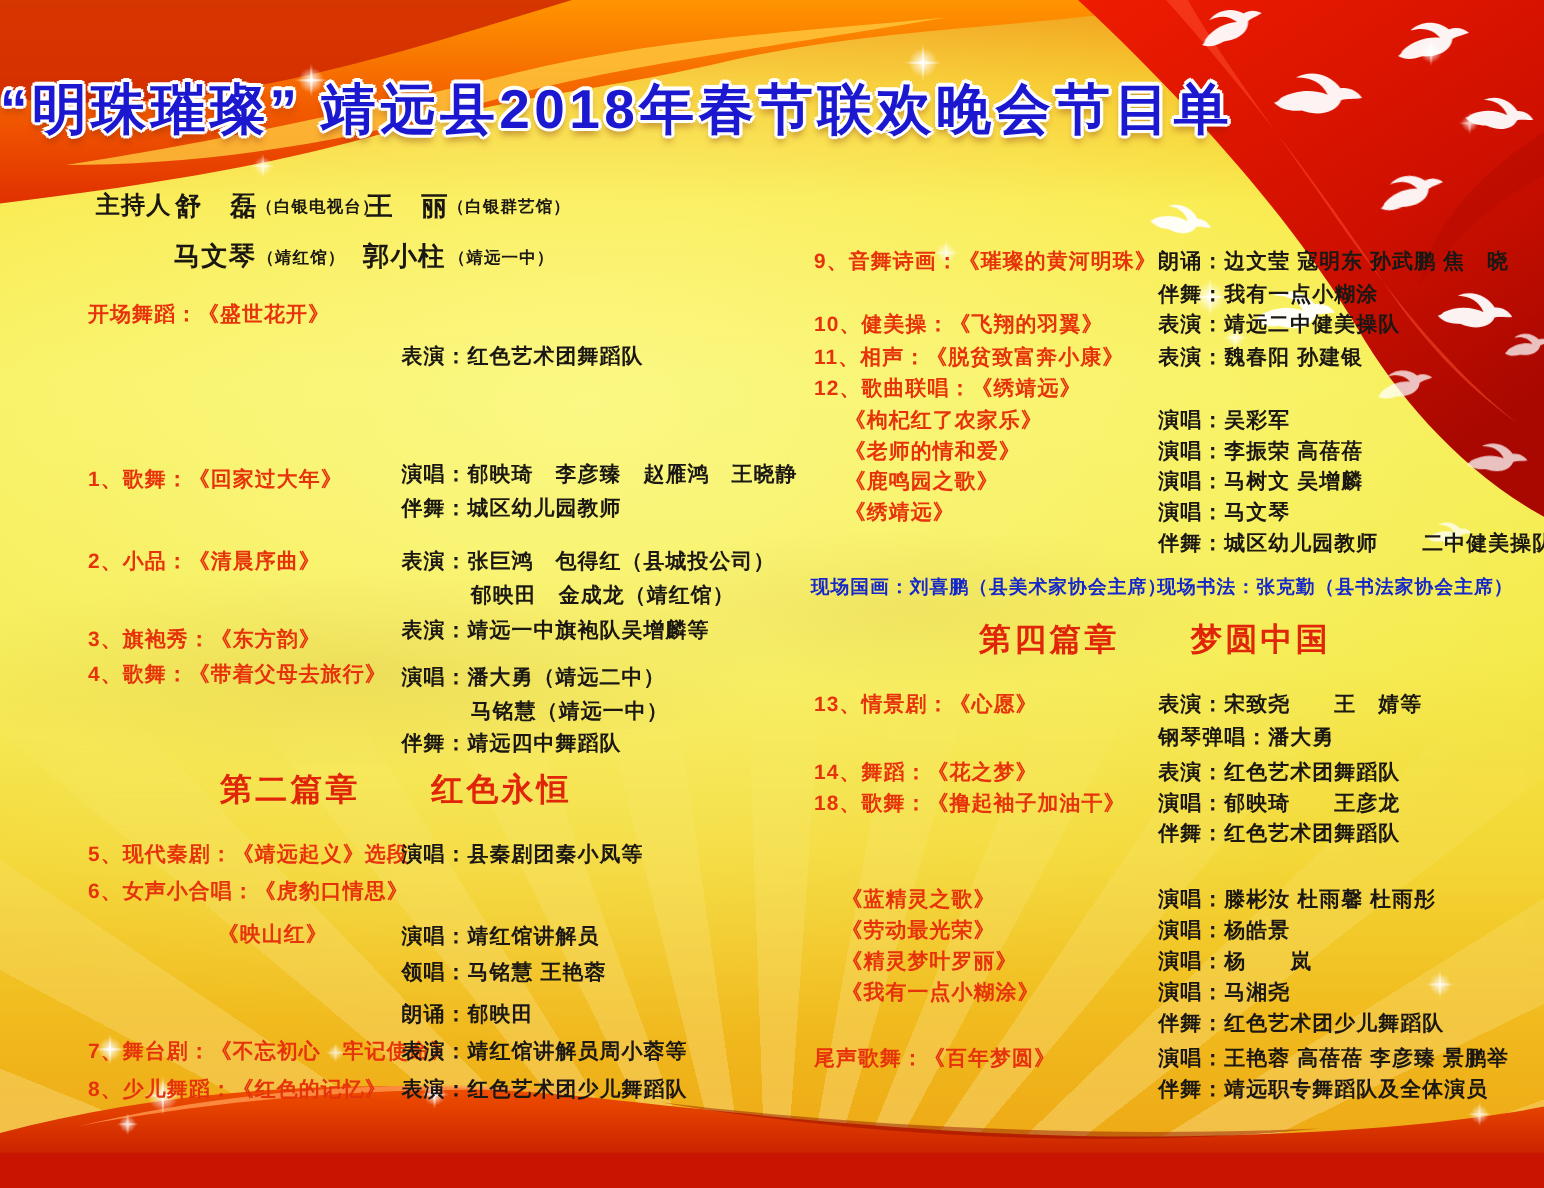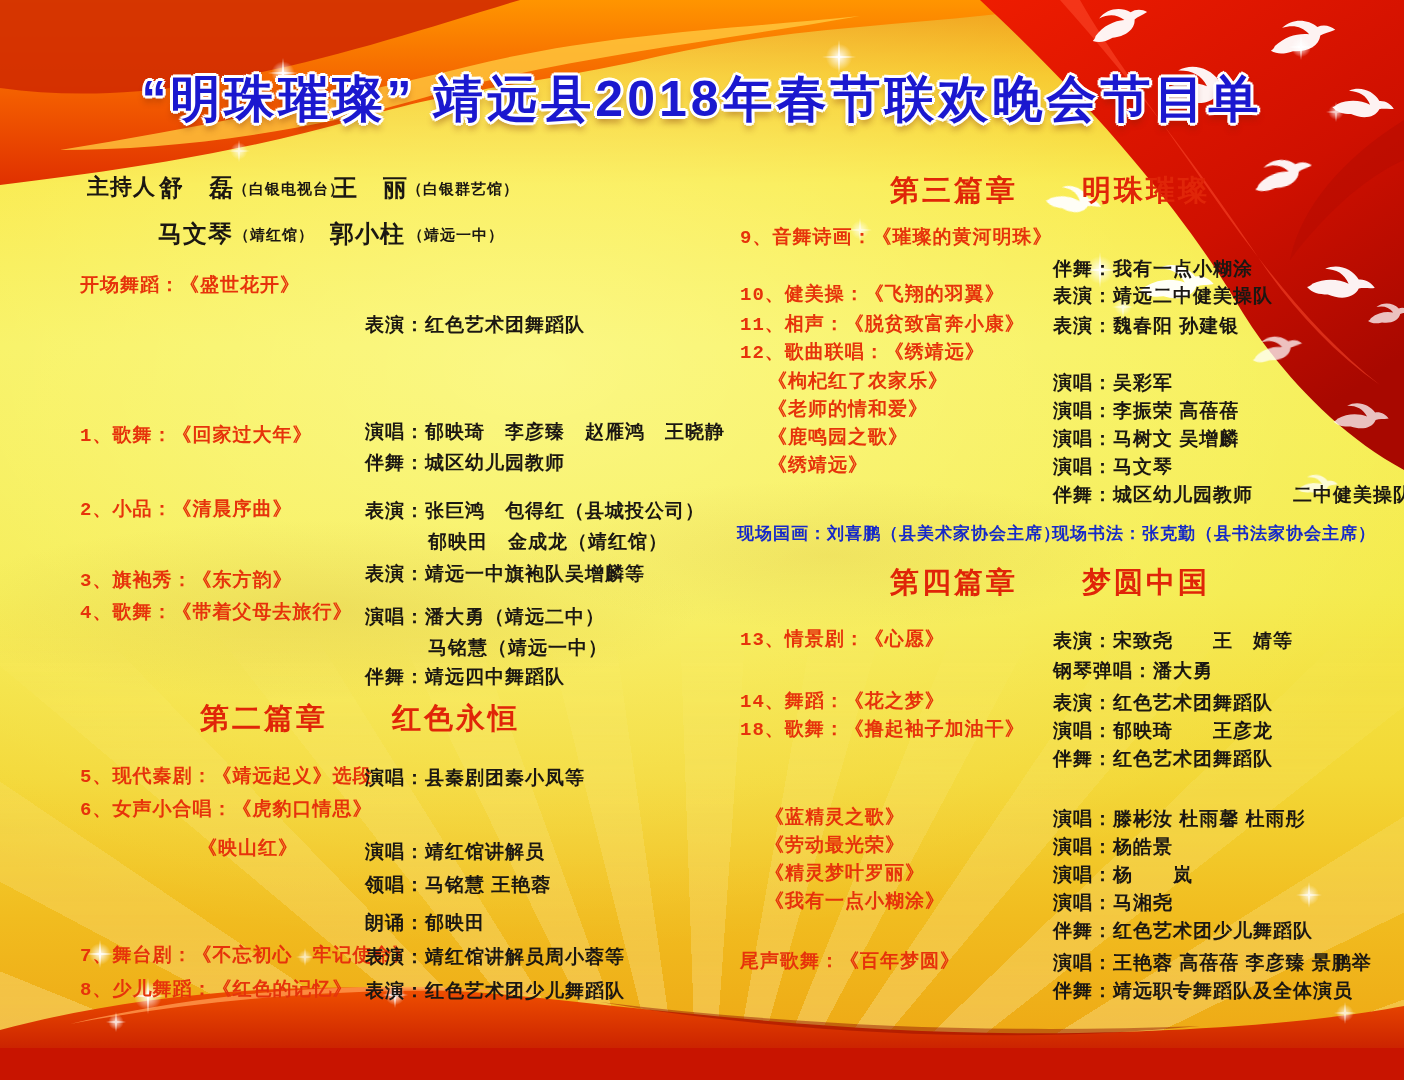"“明珠璀璨” 靖远县2018年春节联欢晚会节目单" .title { text-align: center -> none }
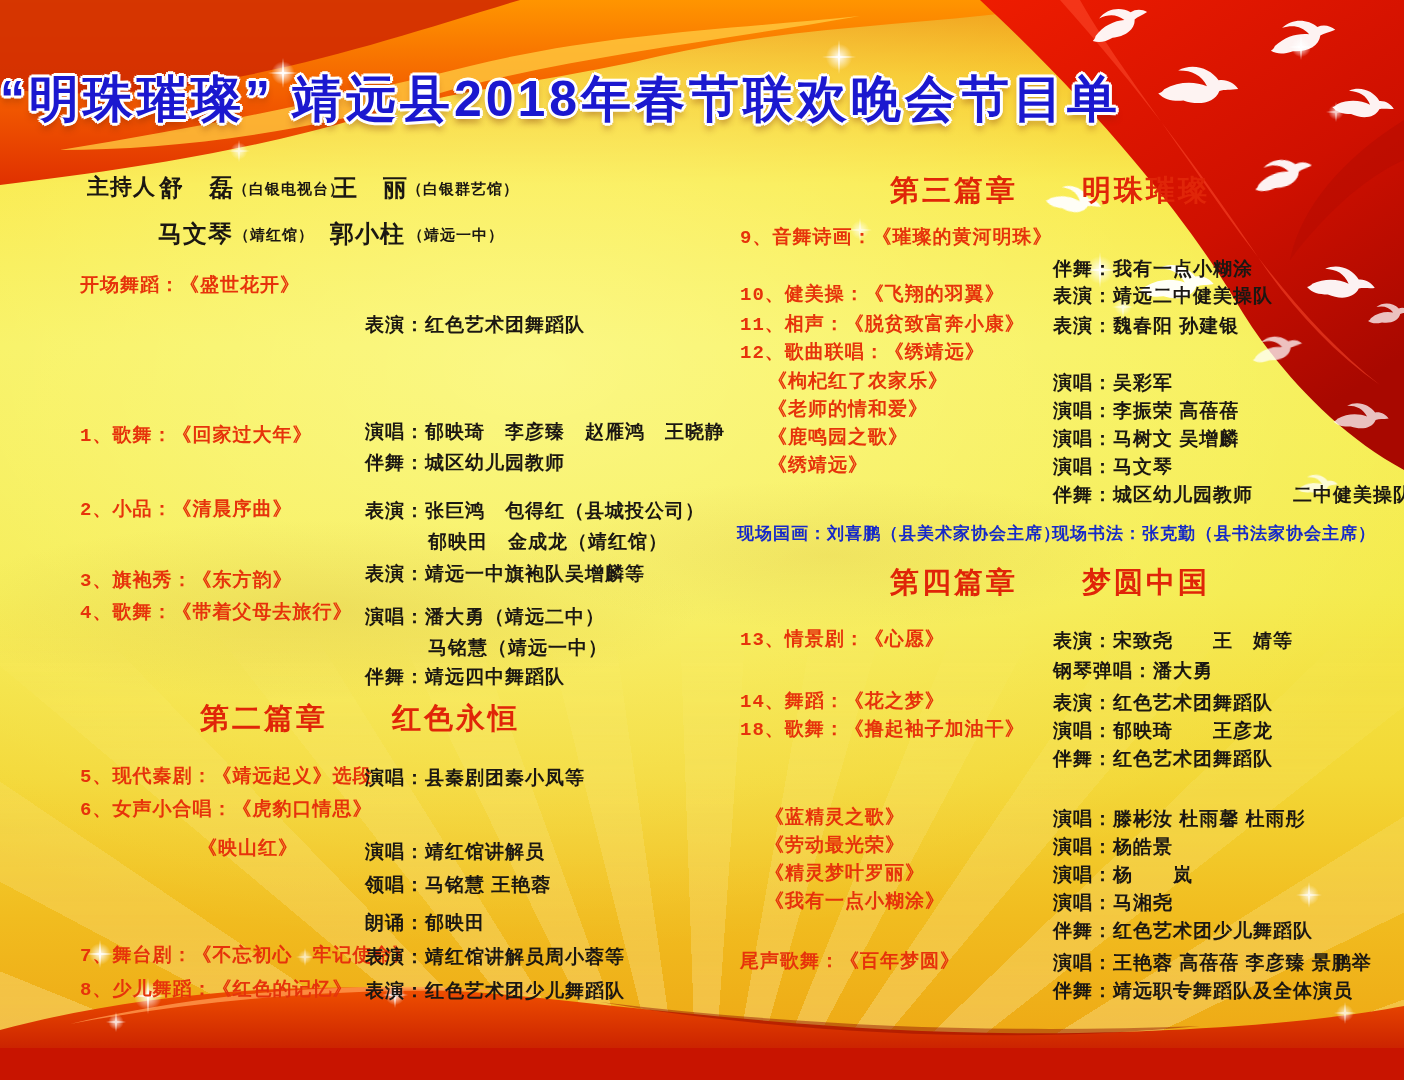"第三篇章 明珠璀璨" div.ln { html: <div>第三篇章 明珠璀璨</div> -> none }
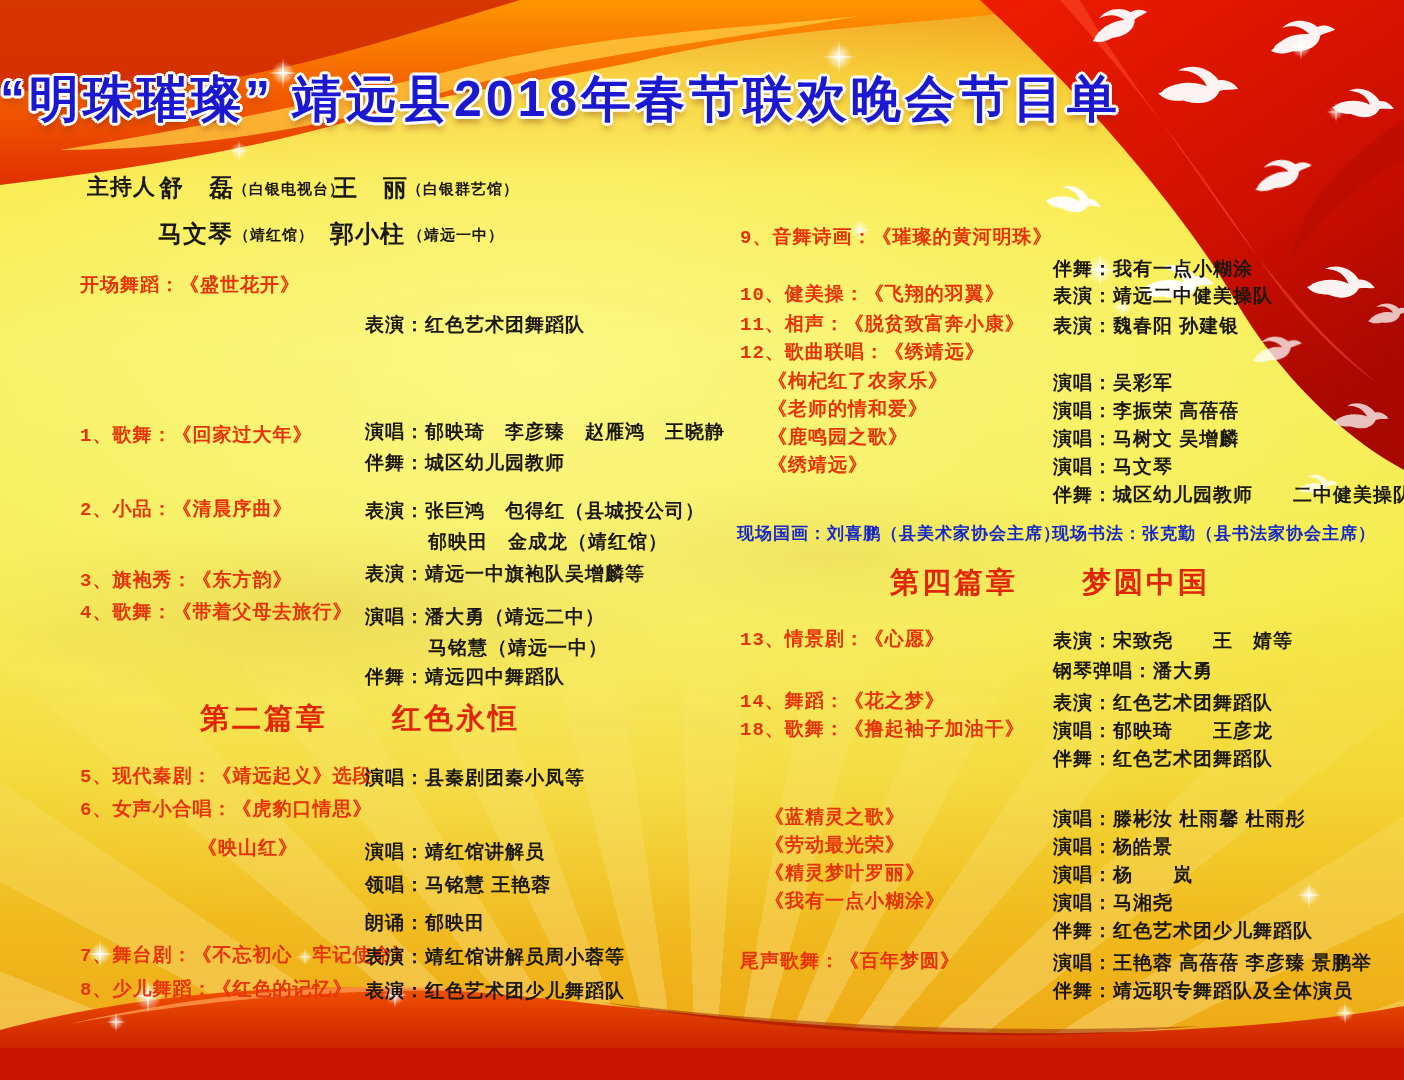"9、音舞诗画：《璀璨的黄河明珠》" .red { font-family: Liberation Mono, monospace -> none }
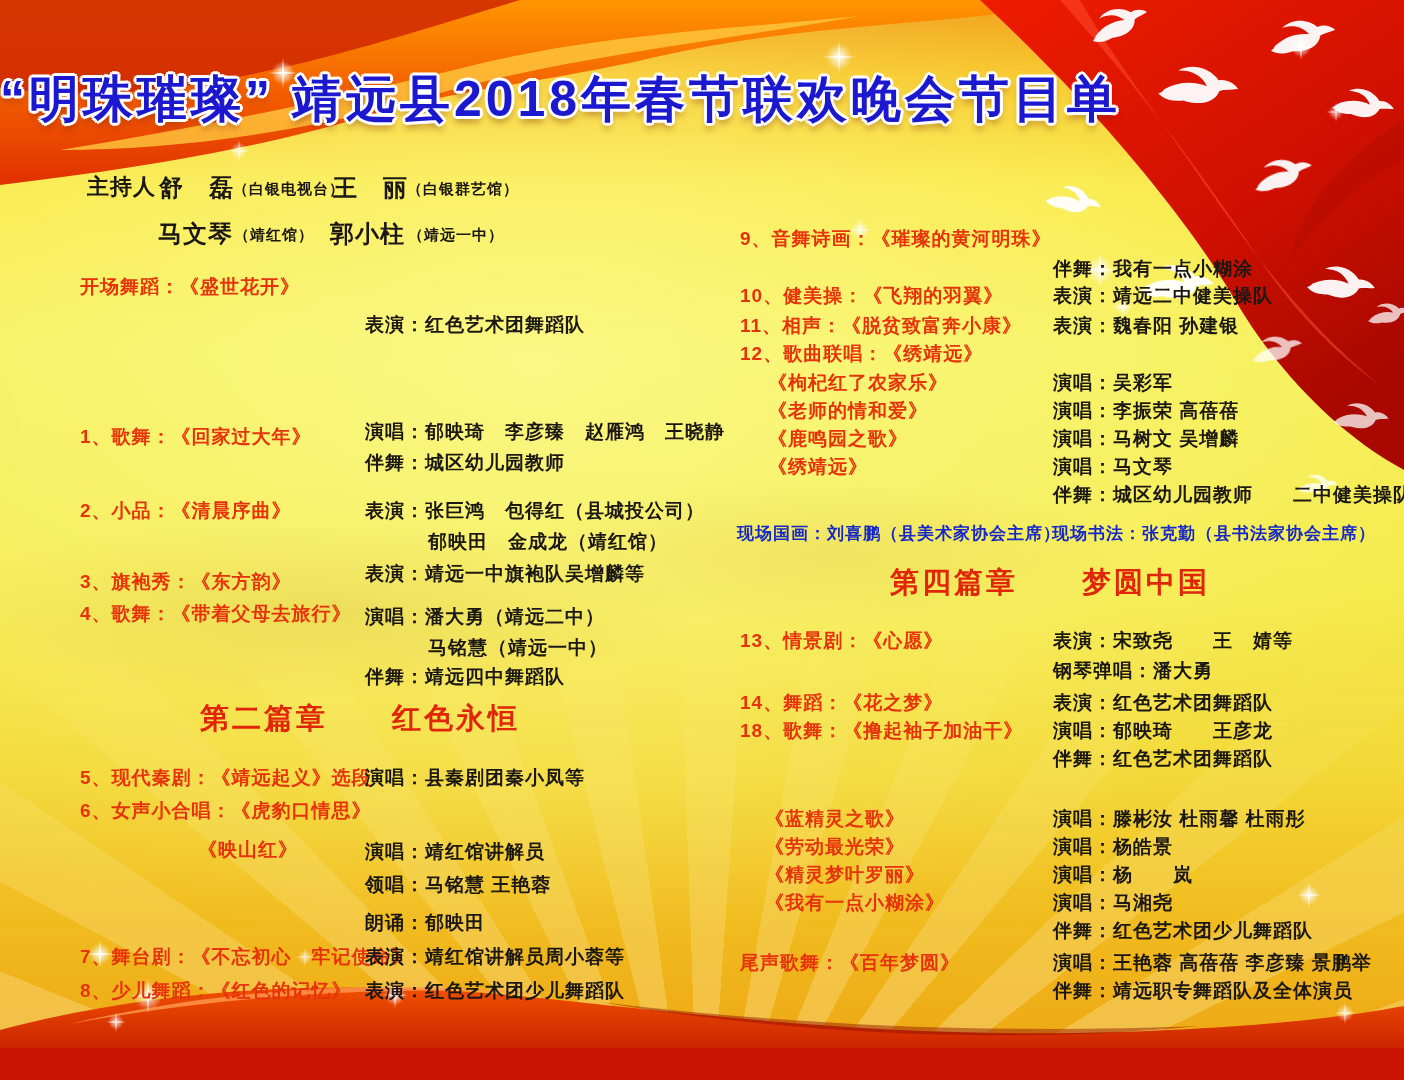"朗诵：边文莹 寇明东 孙武鹏 焦 晓" div.ln { html: none -> <div>朗诵：边文莹 寇明东 孙武鹏 焦 晓</div> }
